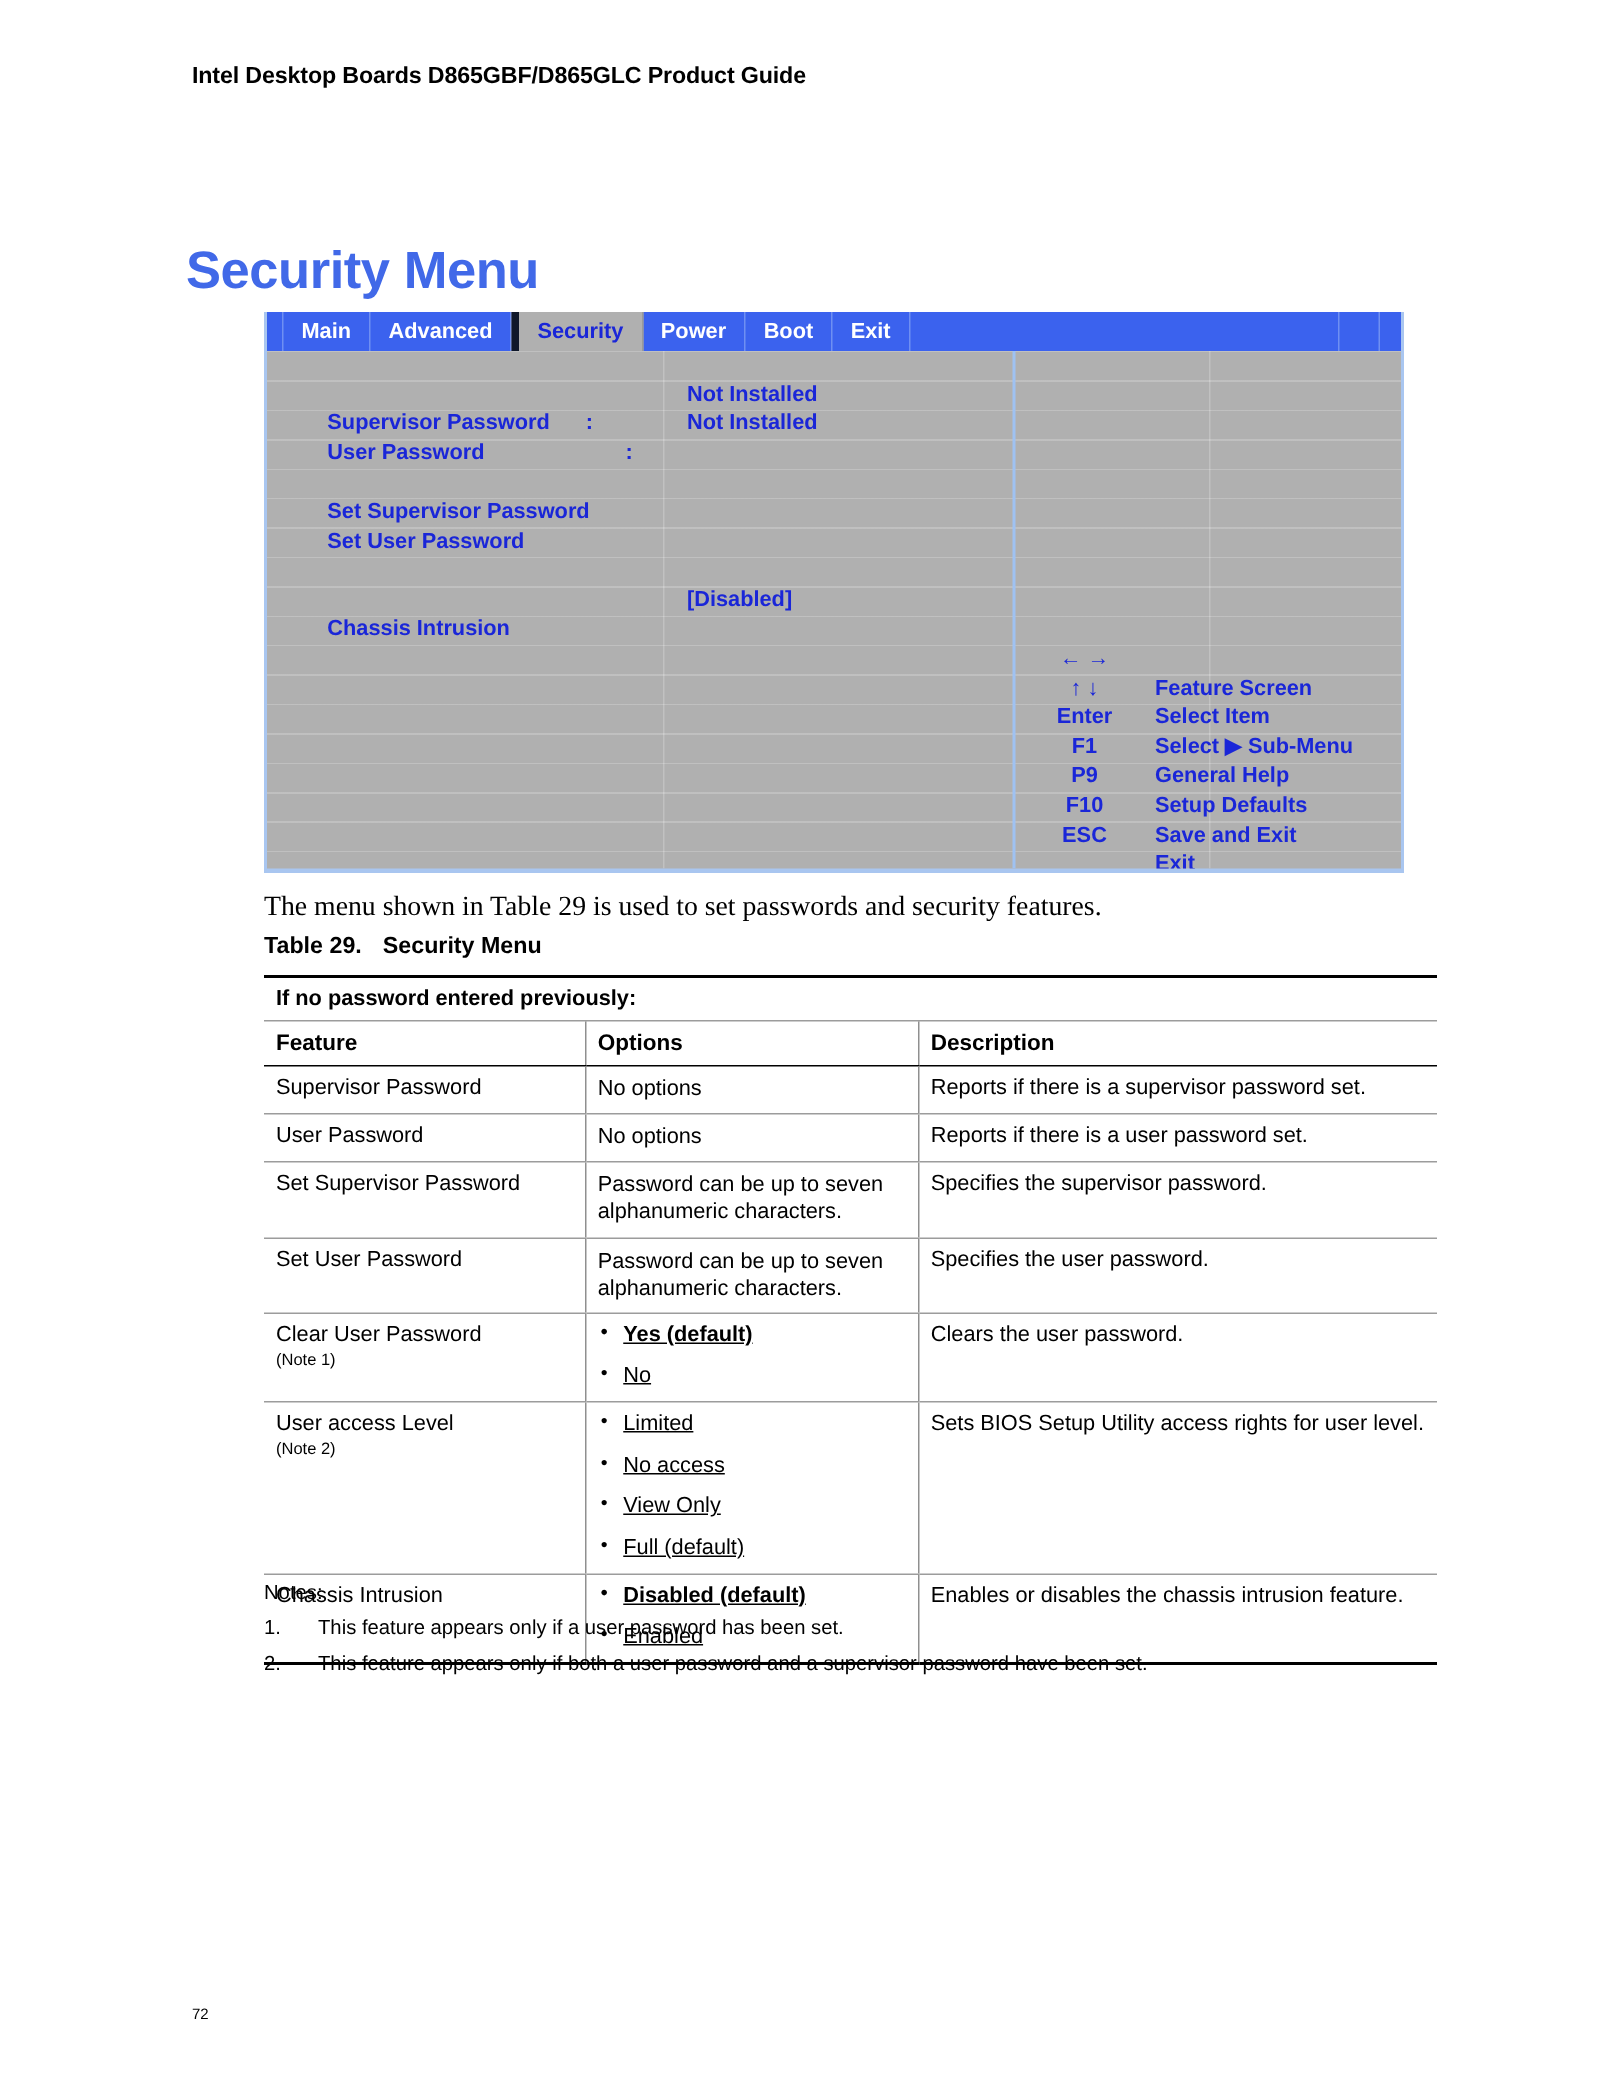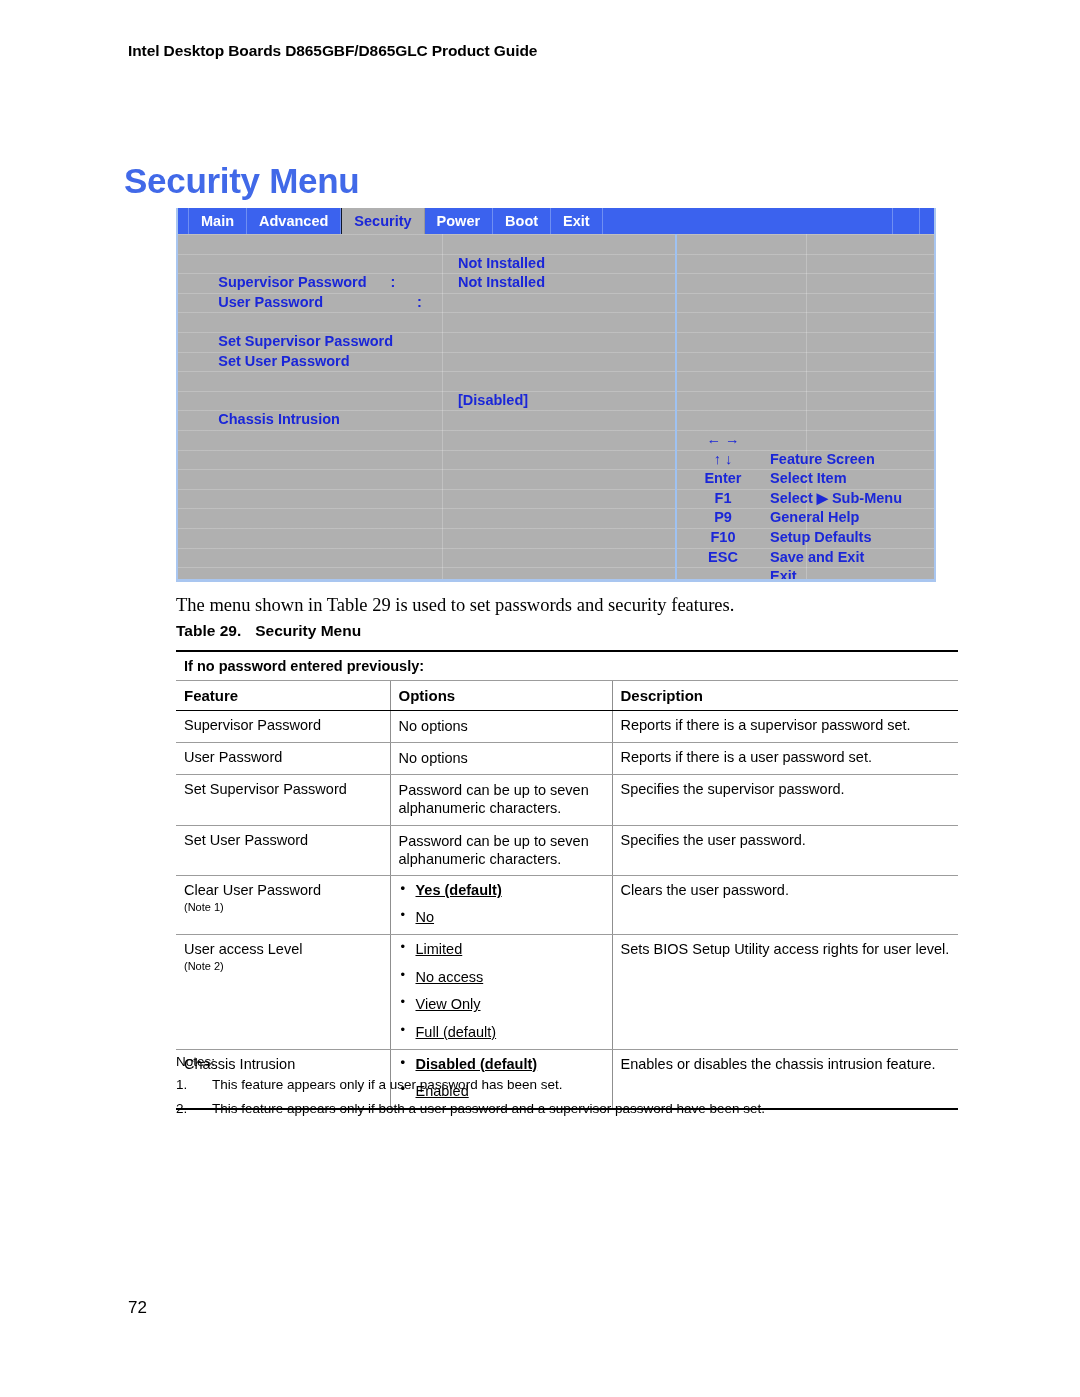"Security" .bios-tab.active { border-left: 1px solid #0f172a -> 5px solid #0f172a }
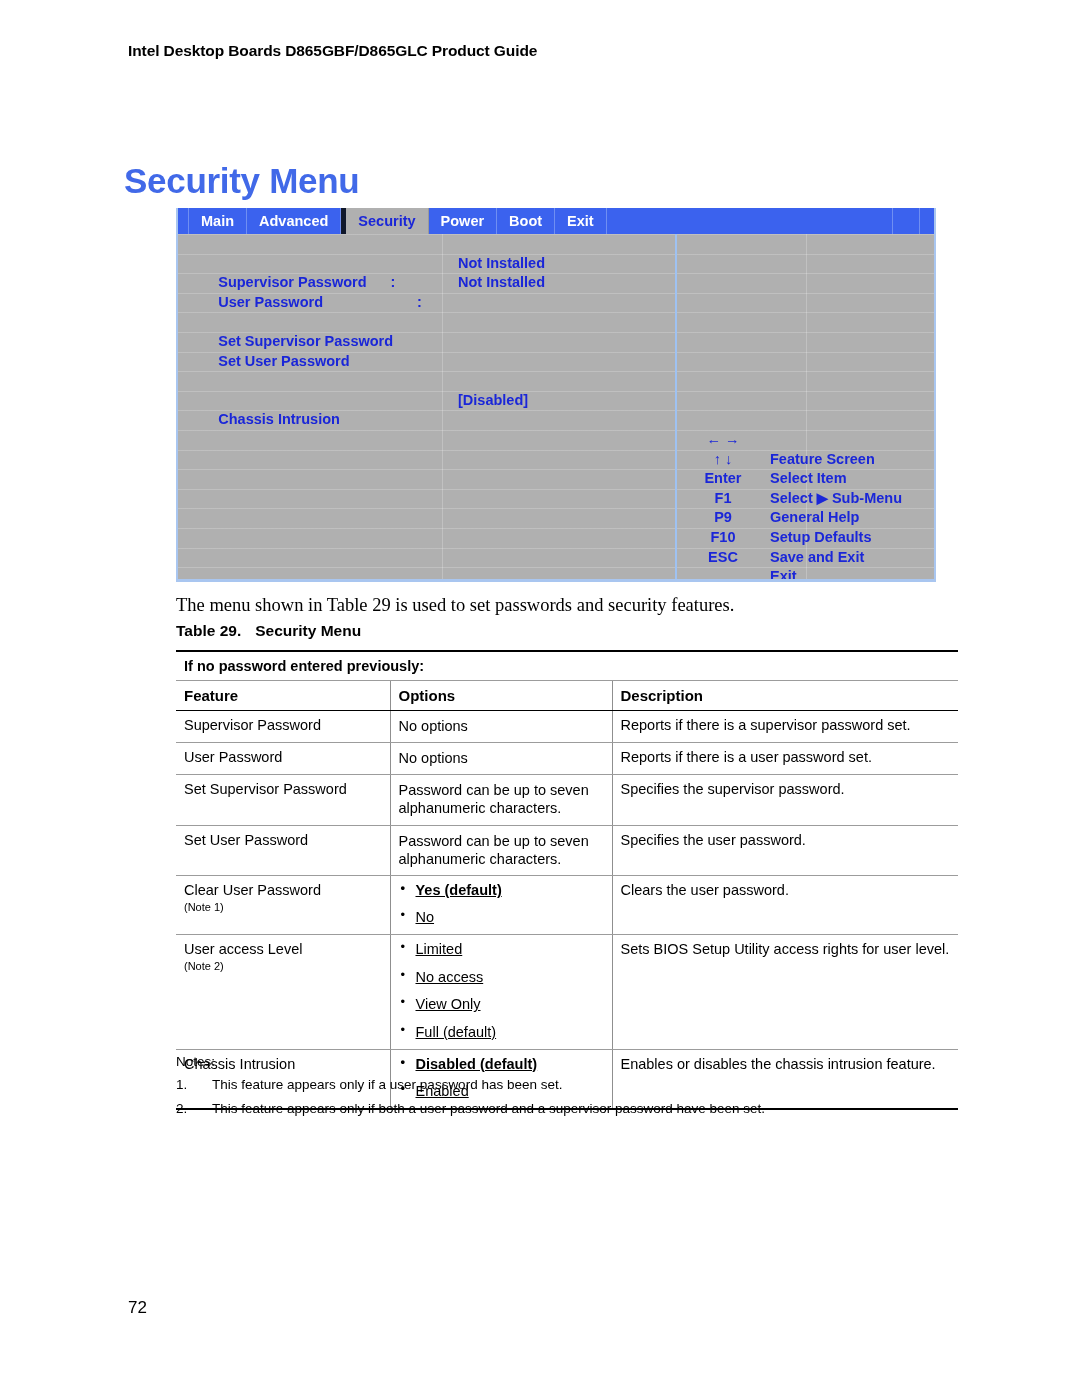"72" .page-number { font-size: 17px -> 10px; top: 1298px -> 1338px }
